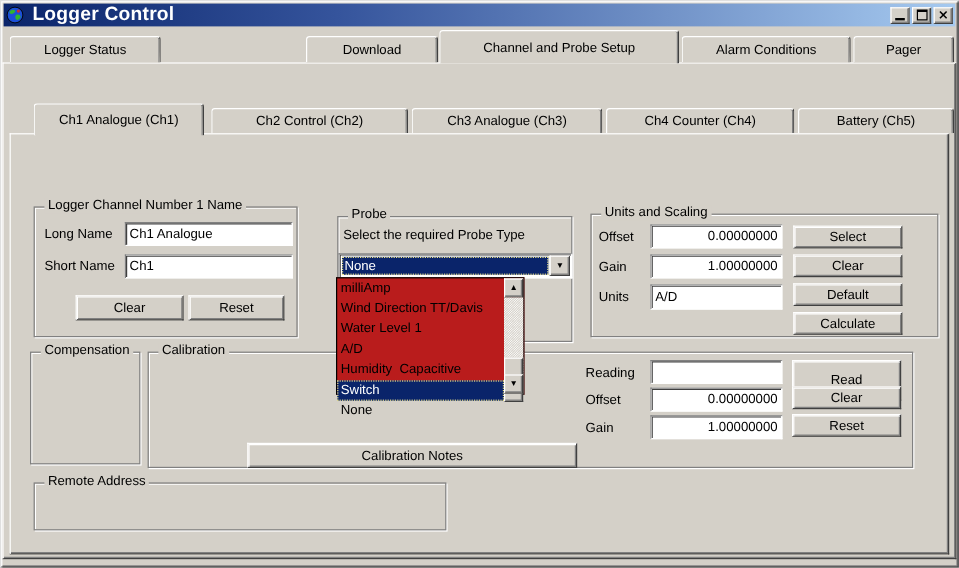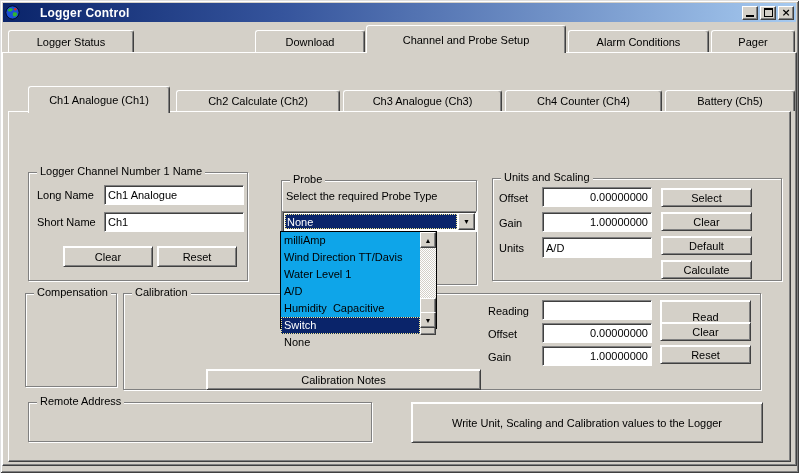"Logger Control" .titlebar .title { font-size: 12px -> 16px; margin-left: 20px -> 7px }
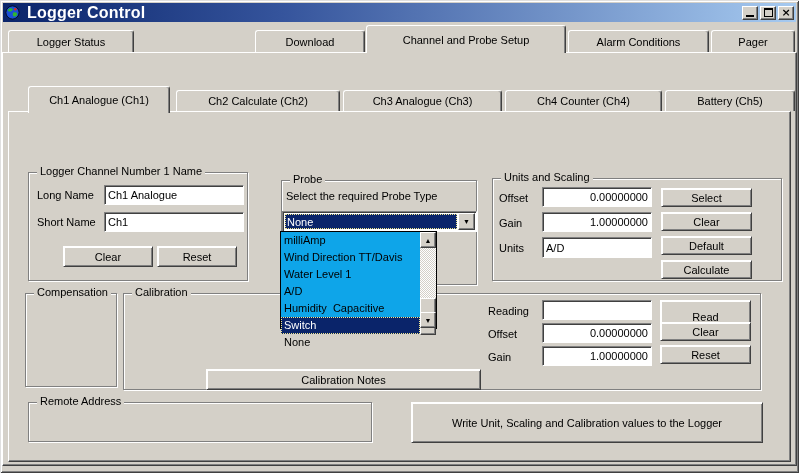"Ch2 Calculate (Ch2)" span { text: Calculate -> Control }
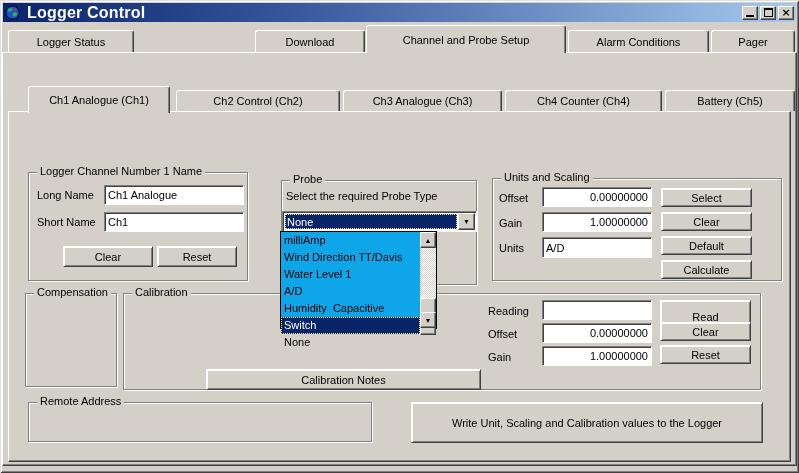"milliAmp" .droplist { background: #0ea5e9 -> #b91c1c }
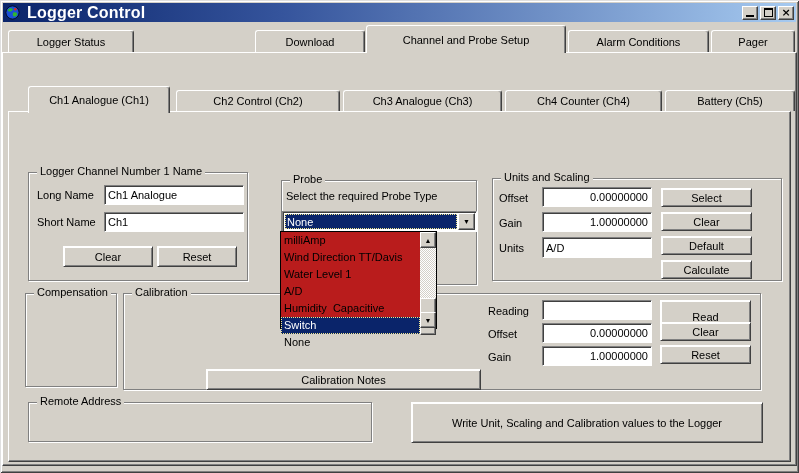"Write Unit, Scaling and Calibration" div.btn { html: <div>Write Unit, Scaling and Calibration values to the Logger</div> -> none }
